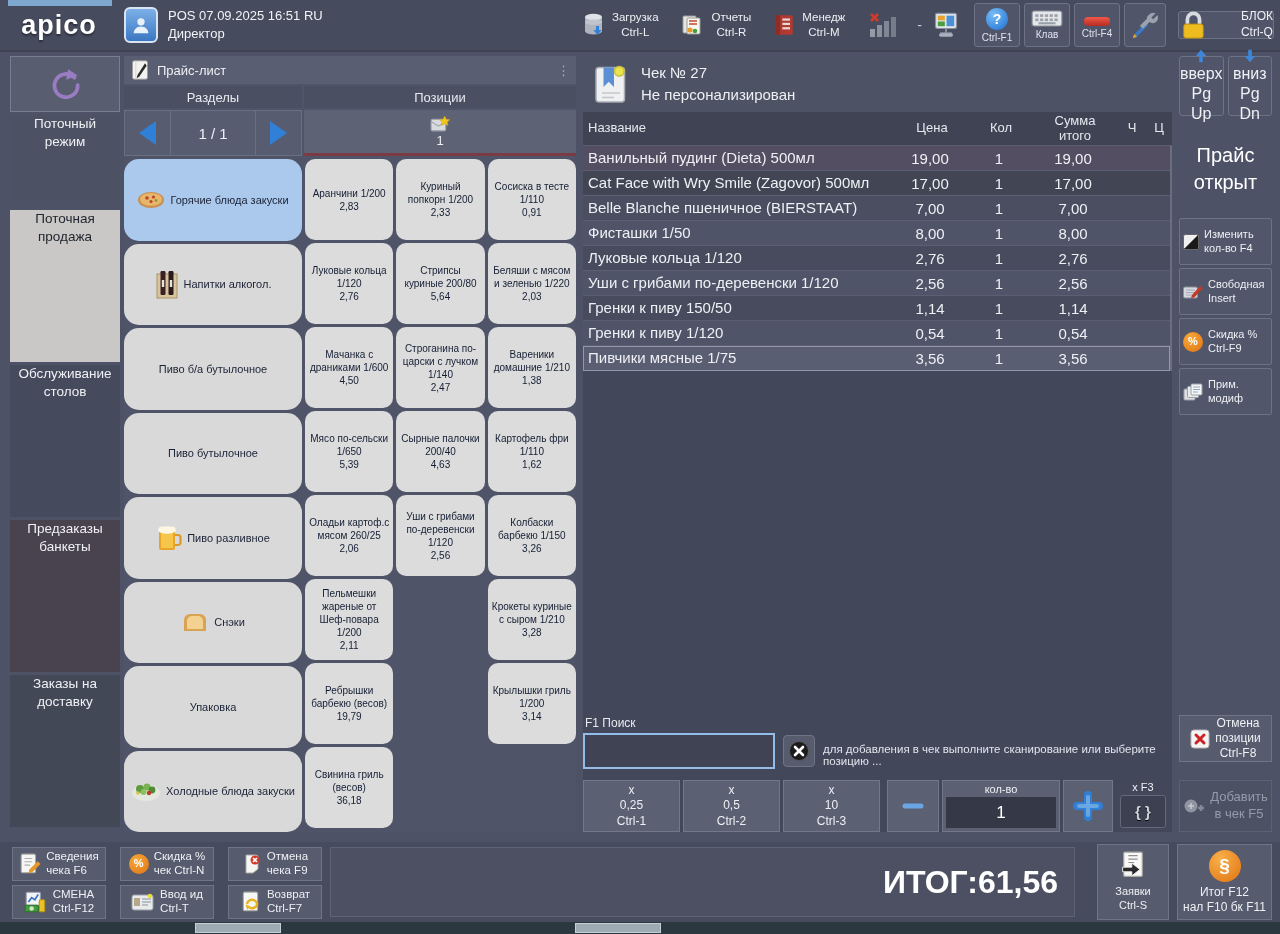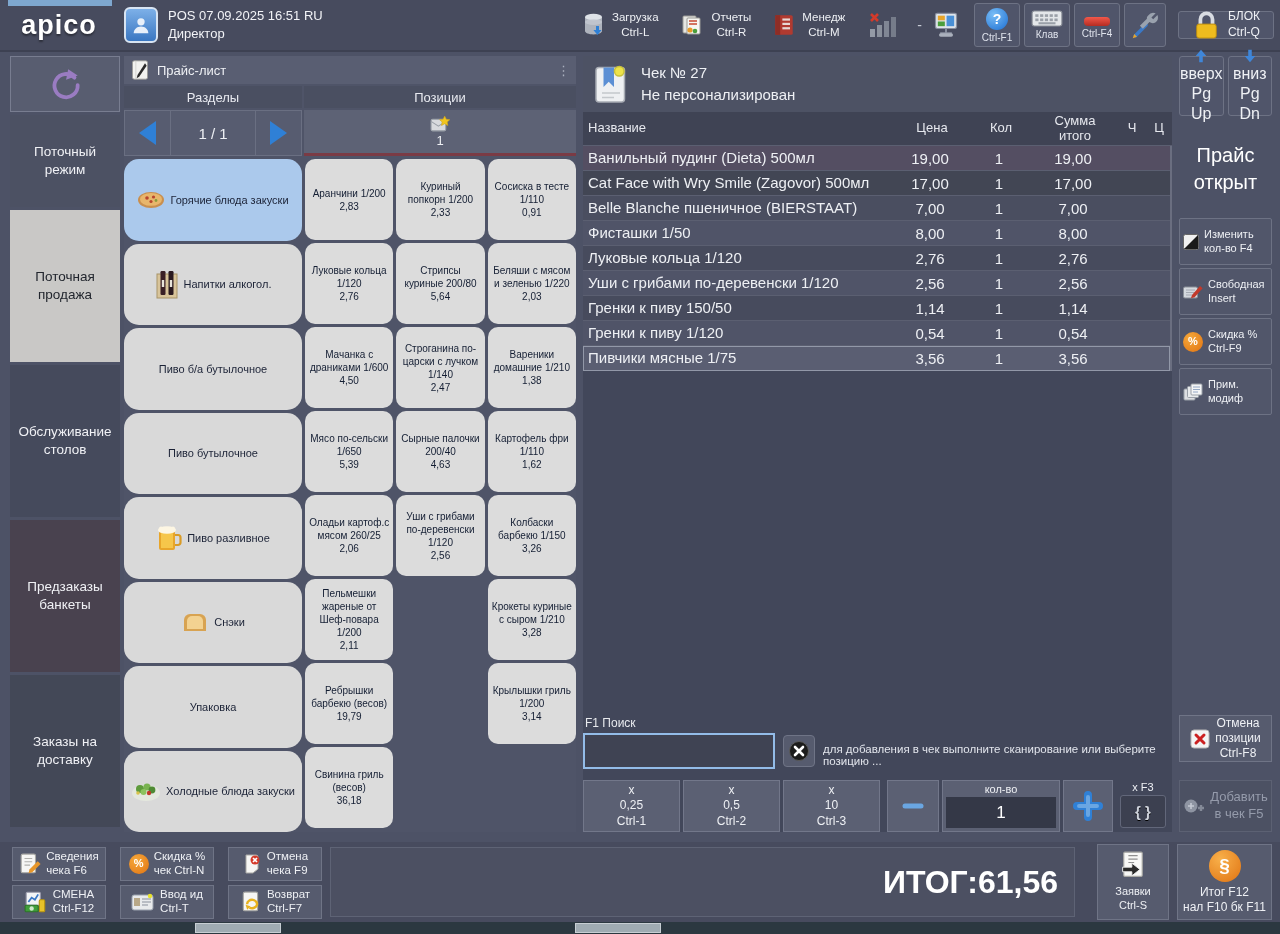"БЛОК" .tb-lock { justify-content: center -> space-between }
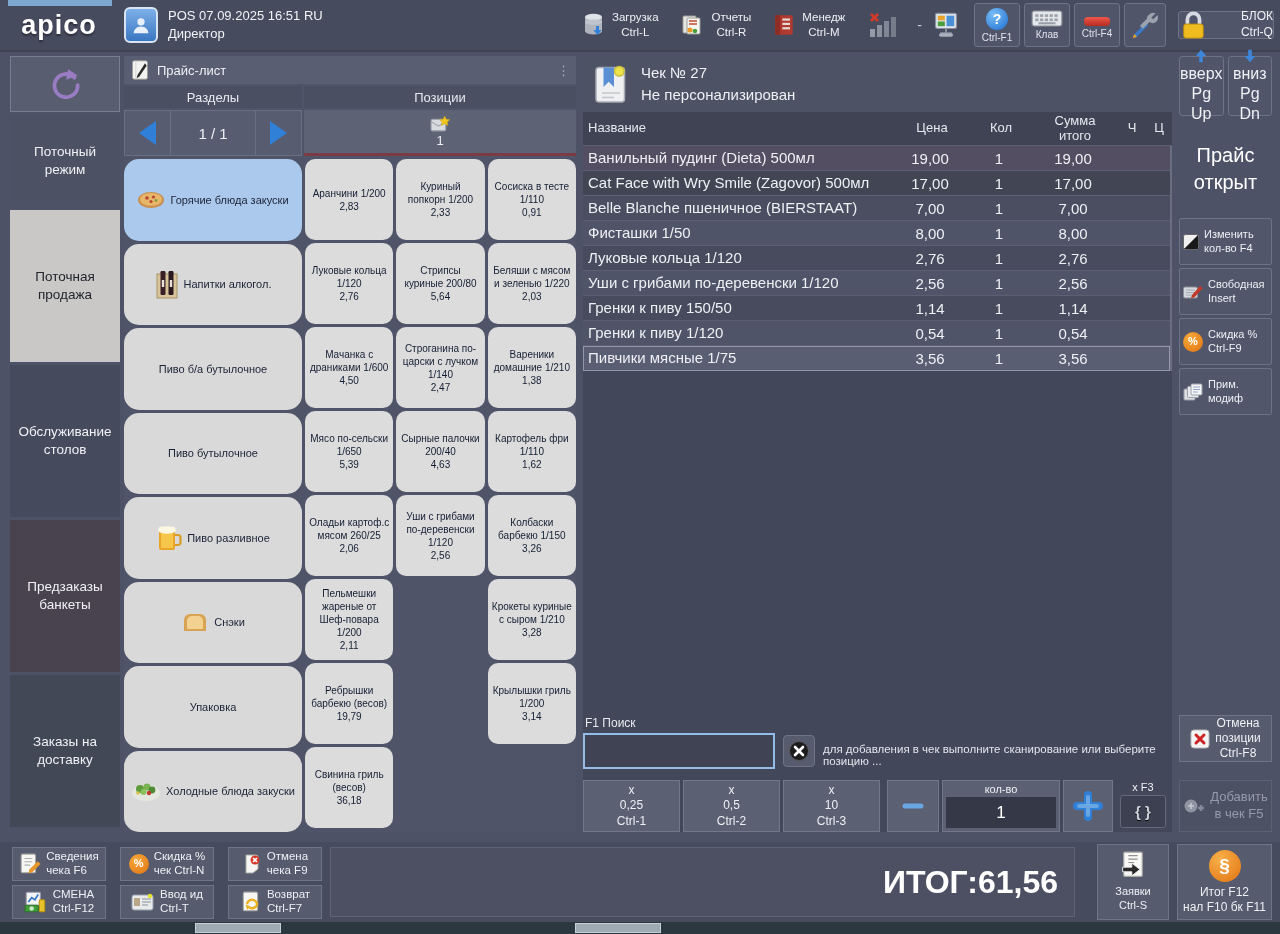"Поточный" .sb-item { align-items: center -> none }
